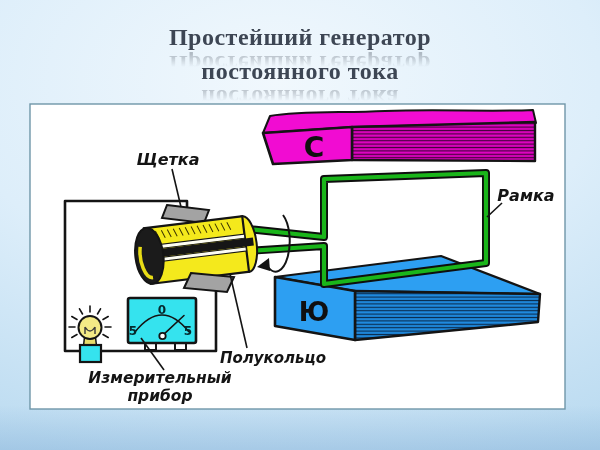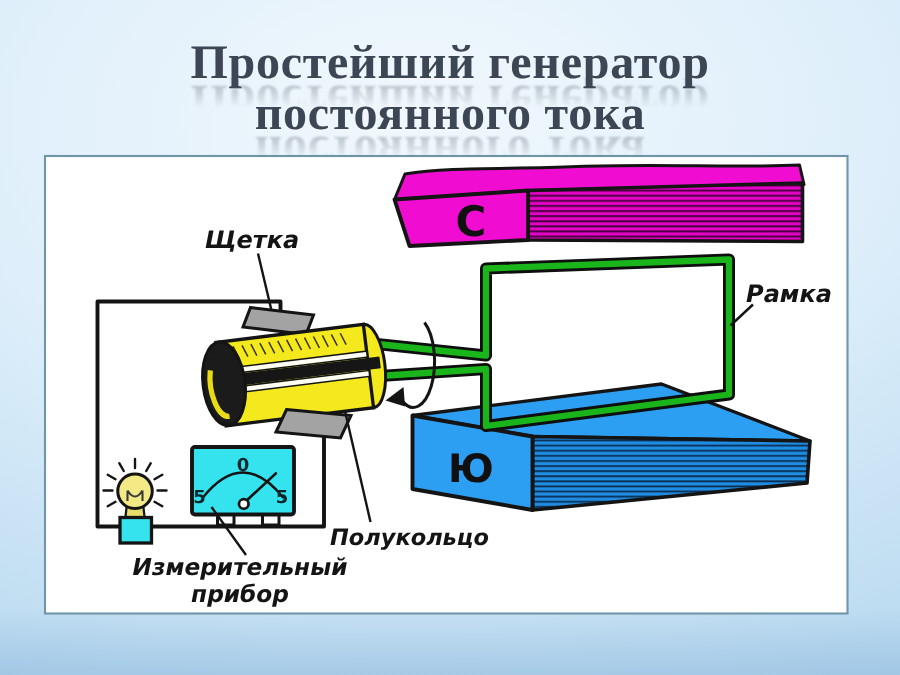"Простейший генератор" .t-line { font-size: 32px -> 24px }
